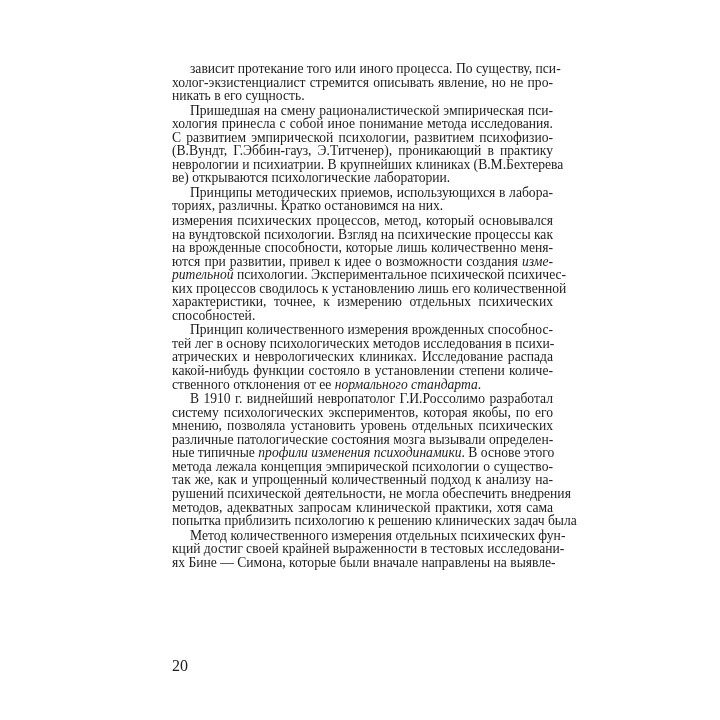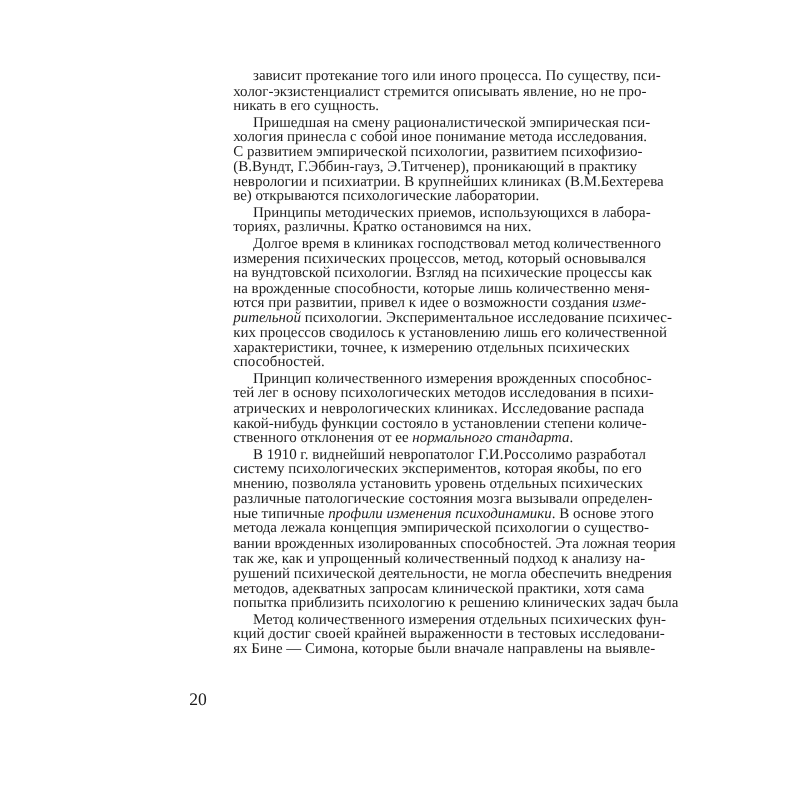"зависит протекание того или иного" .line { margin-left: 40px -> none }
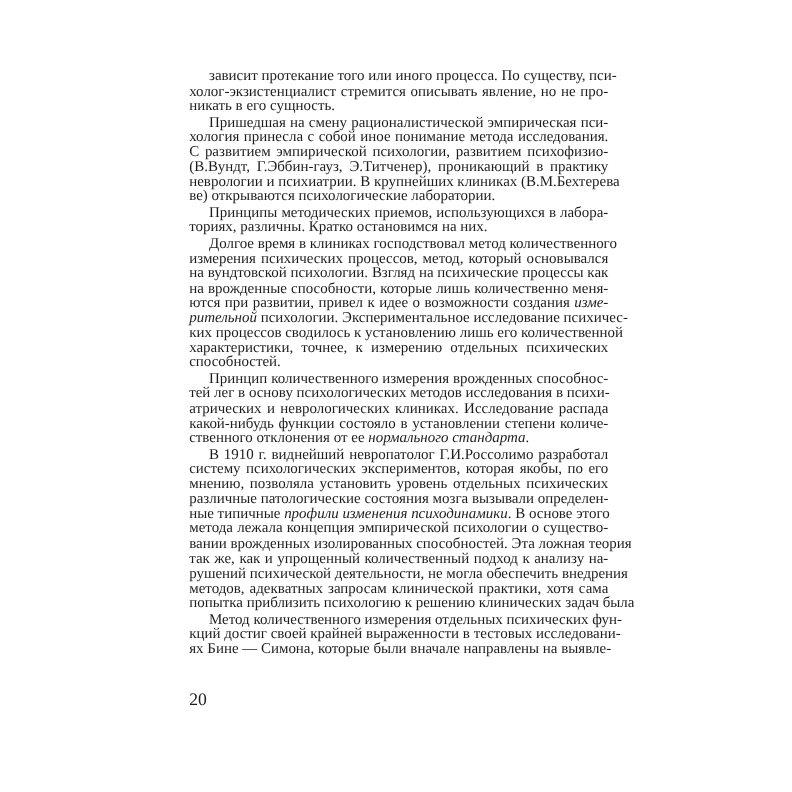"Долгое время в клиниках господствовал" span.line { html: <span><span>Долгое время в клиниках господствовал метод количественного</span></span> -> none }
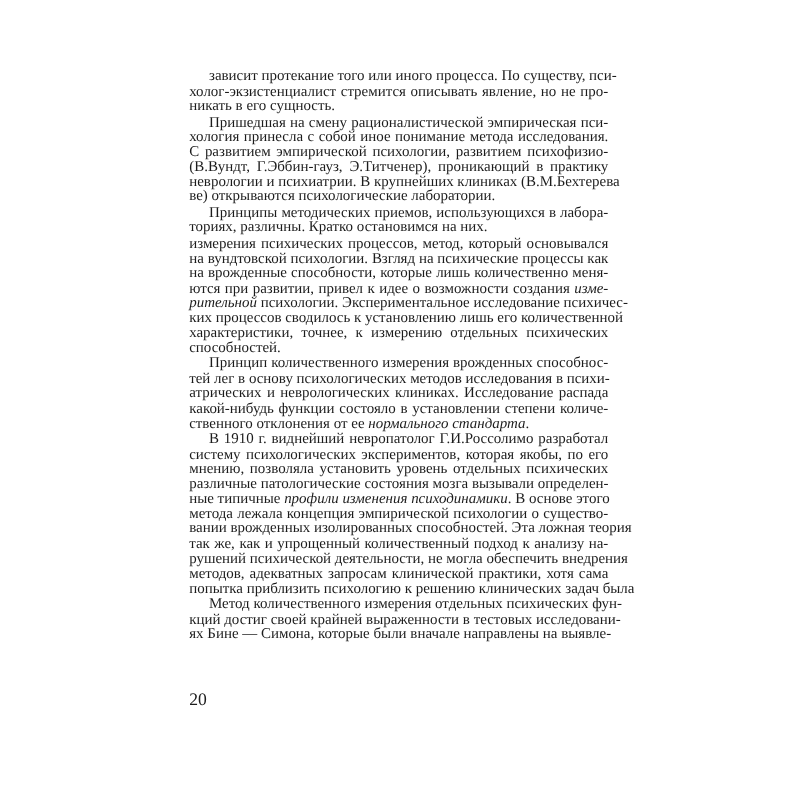"психологии. Экспериментальное" span { text: исследование -> психической }
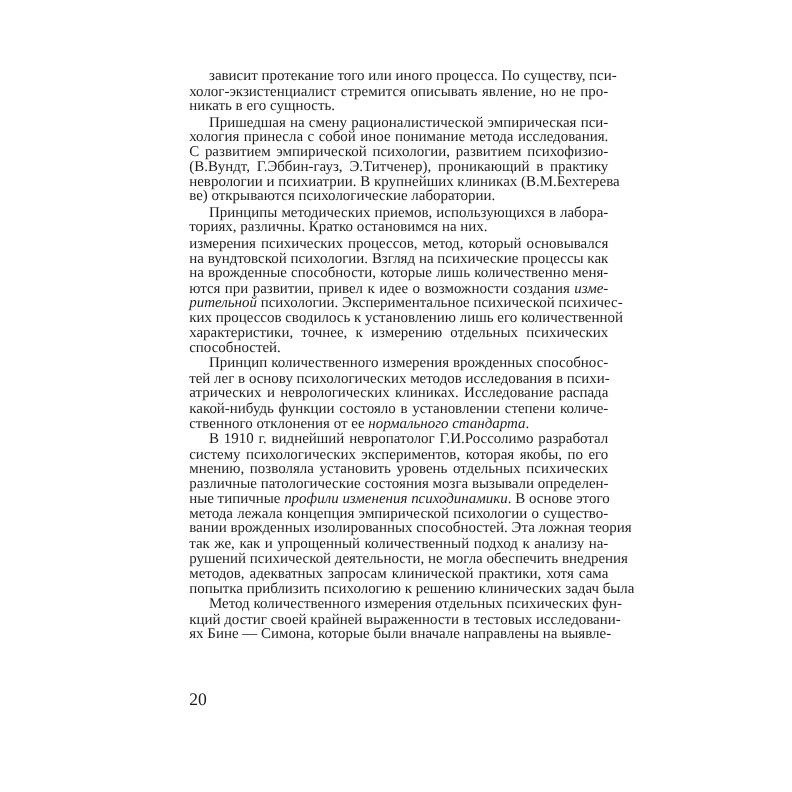"вании врожденных изолированных" span.line { html: <span><span>вании врожденных изолированных способностей. Эта ложная теория</span></span> -> none }
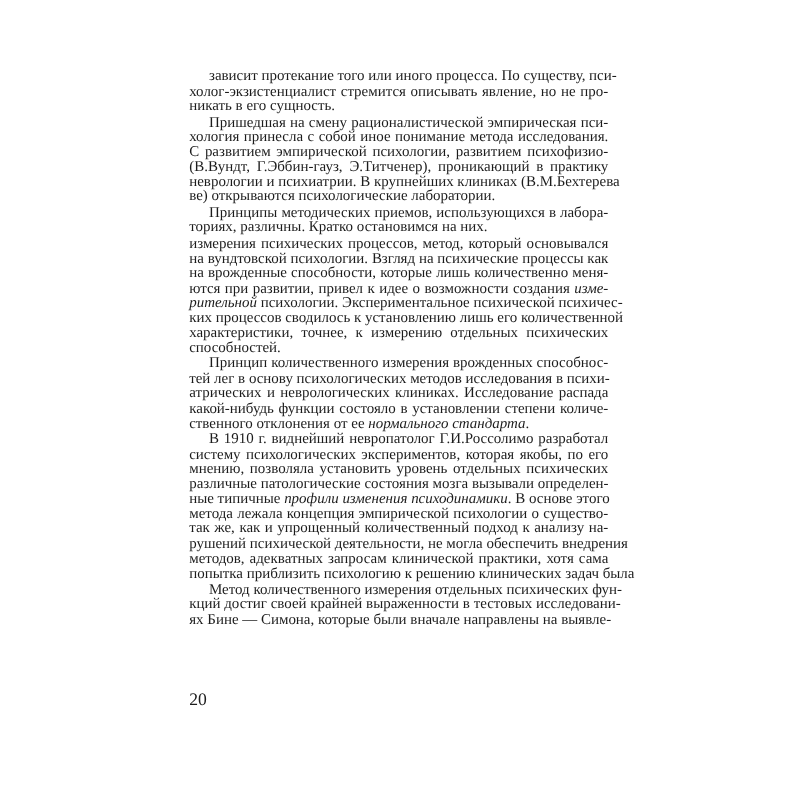"20" .pagenum { top: 628px -> 657px }
